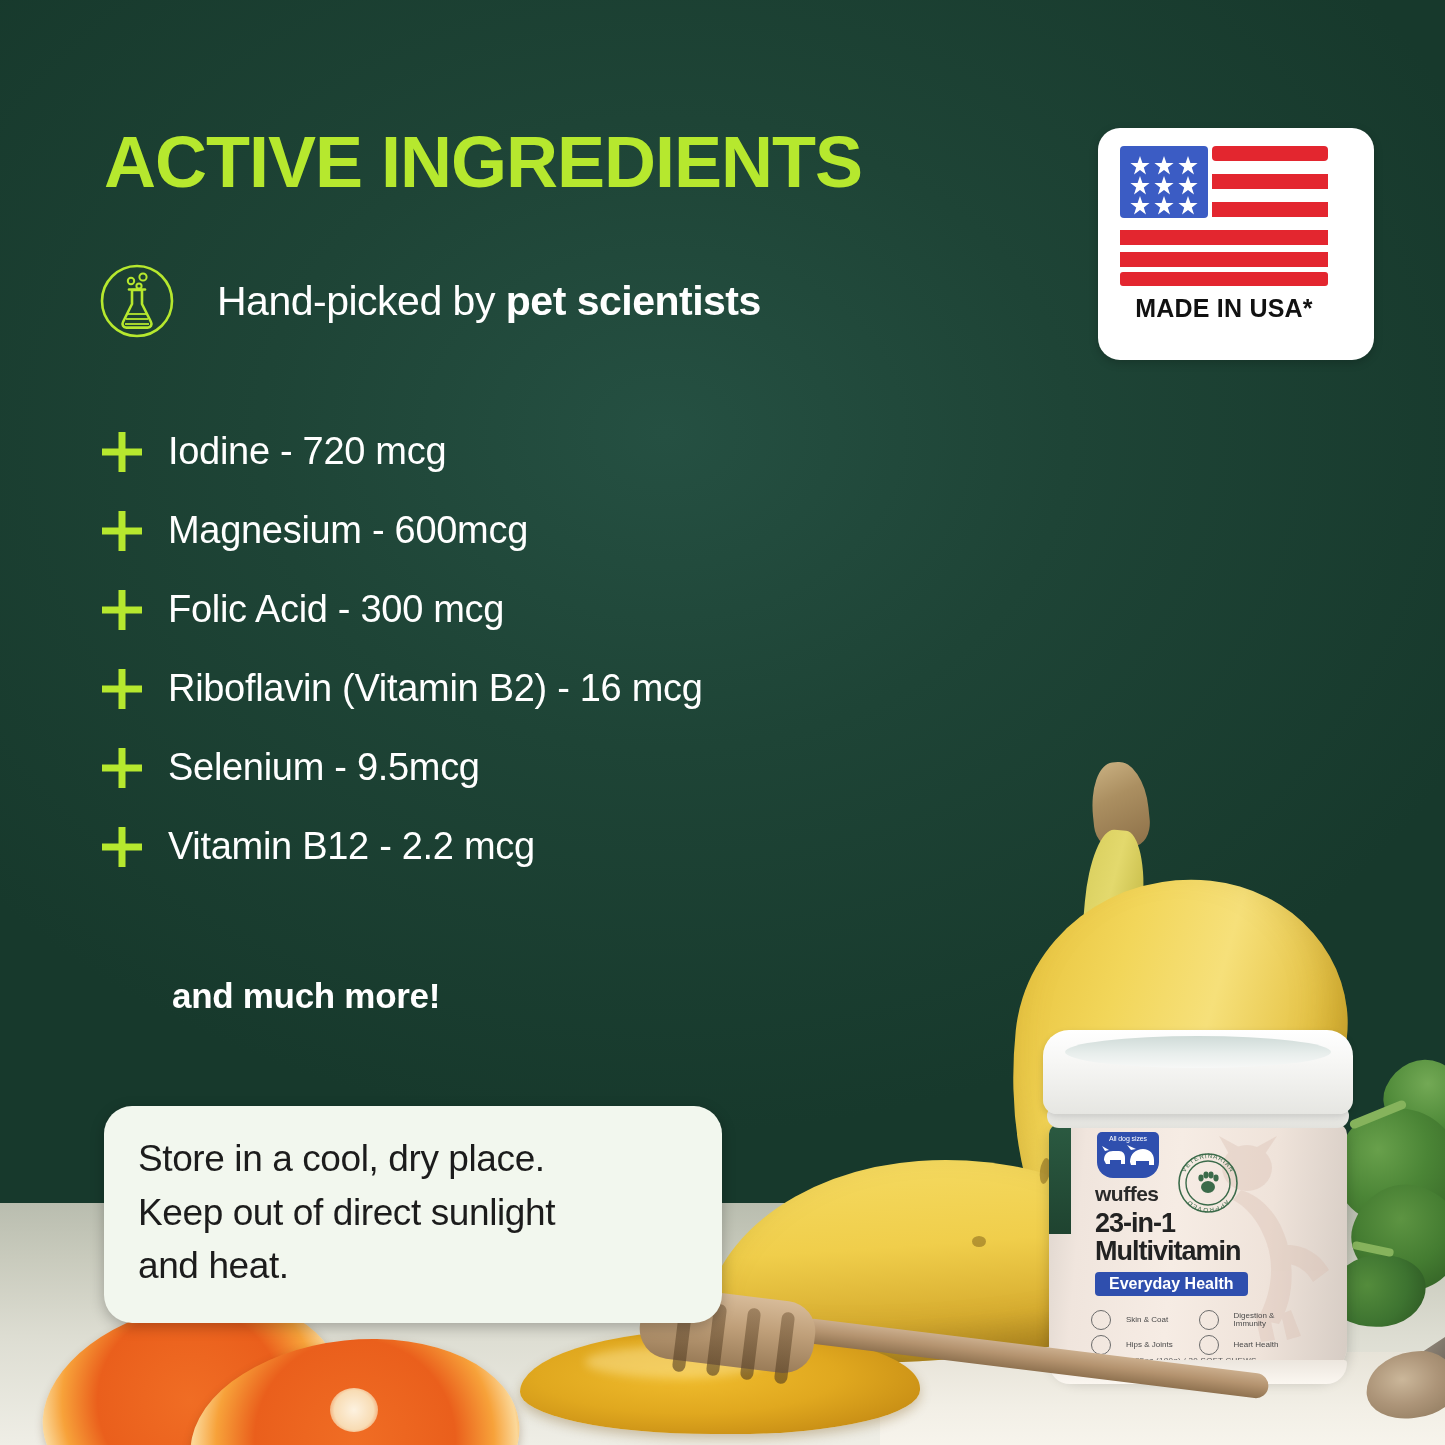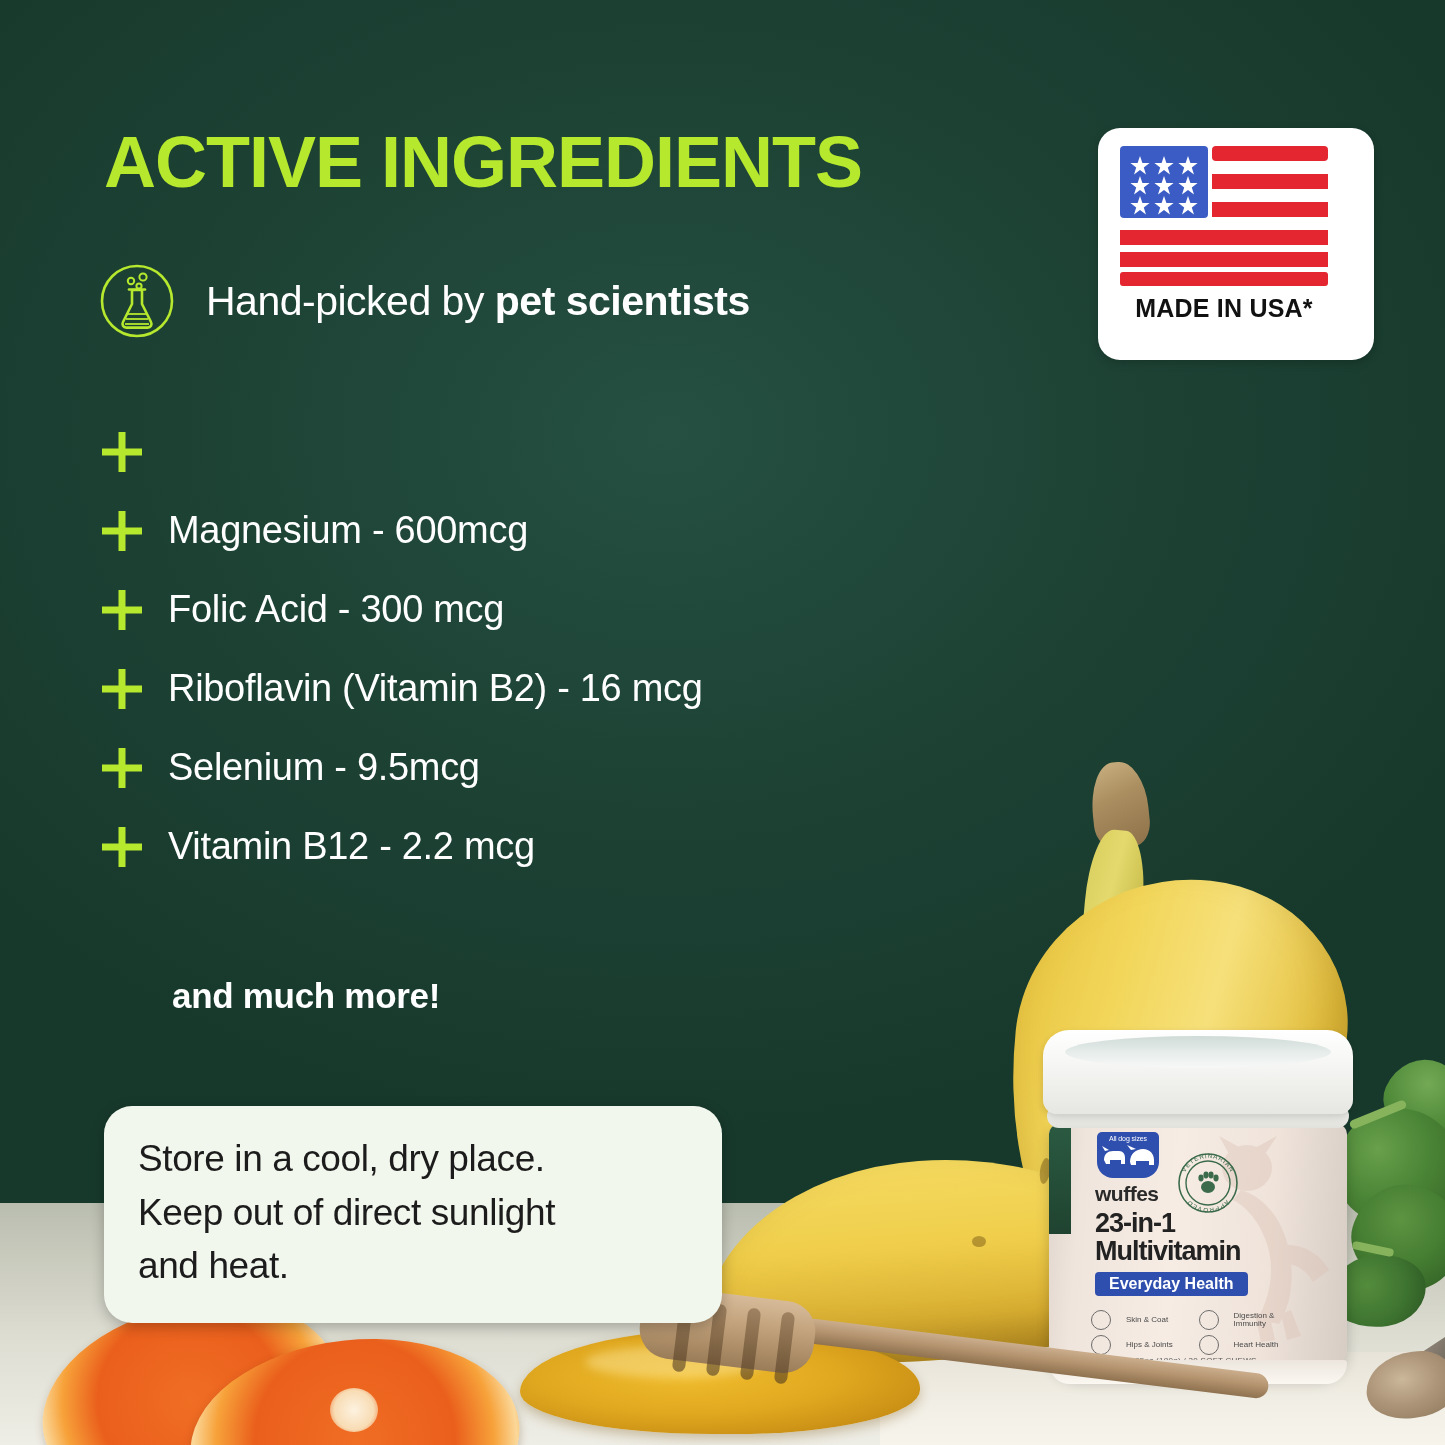"Hand-picked by pet scientists" .subline-row { gap: 30px -> 41px }
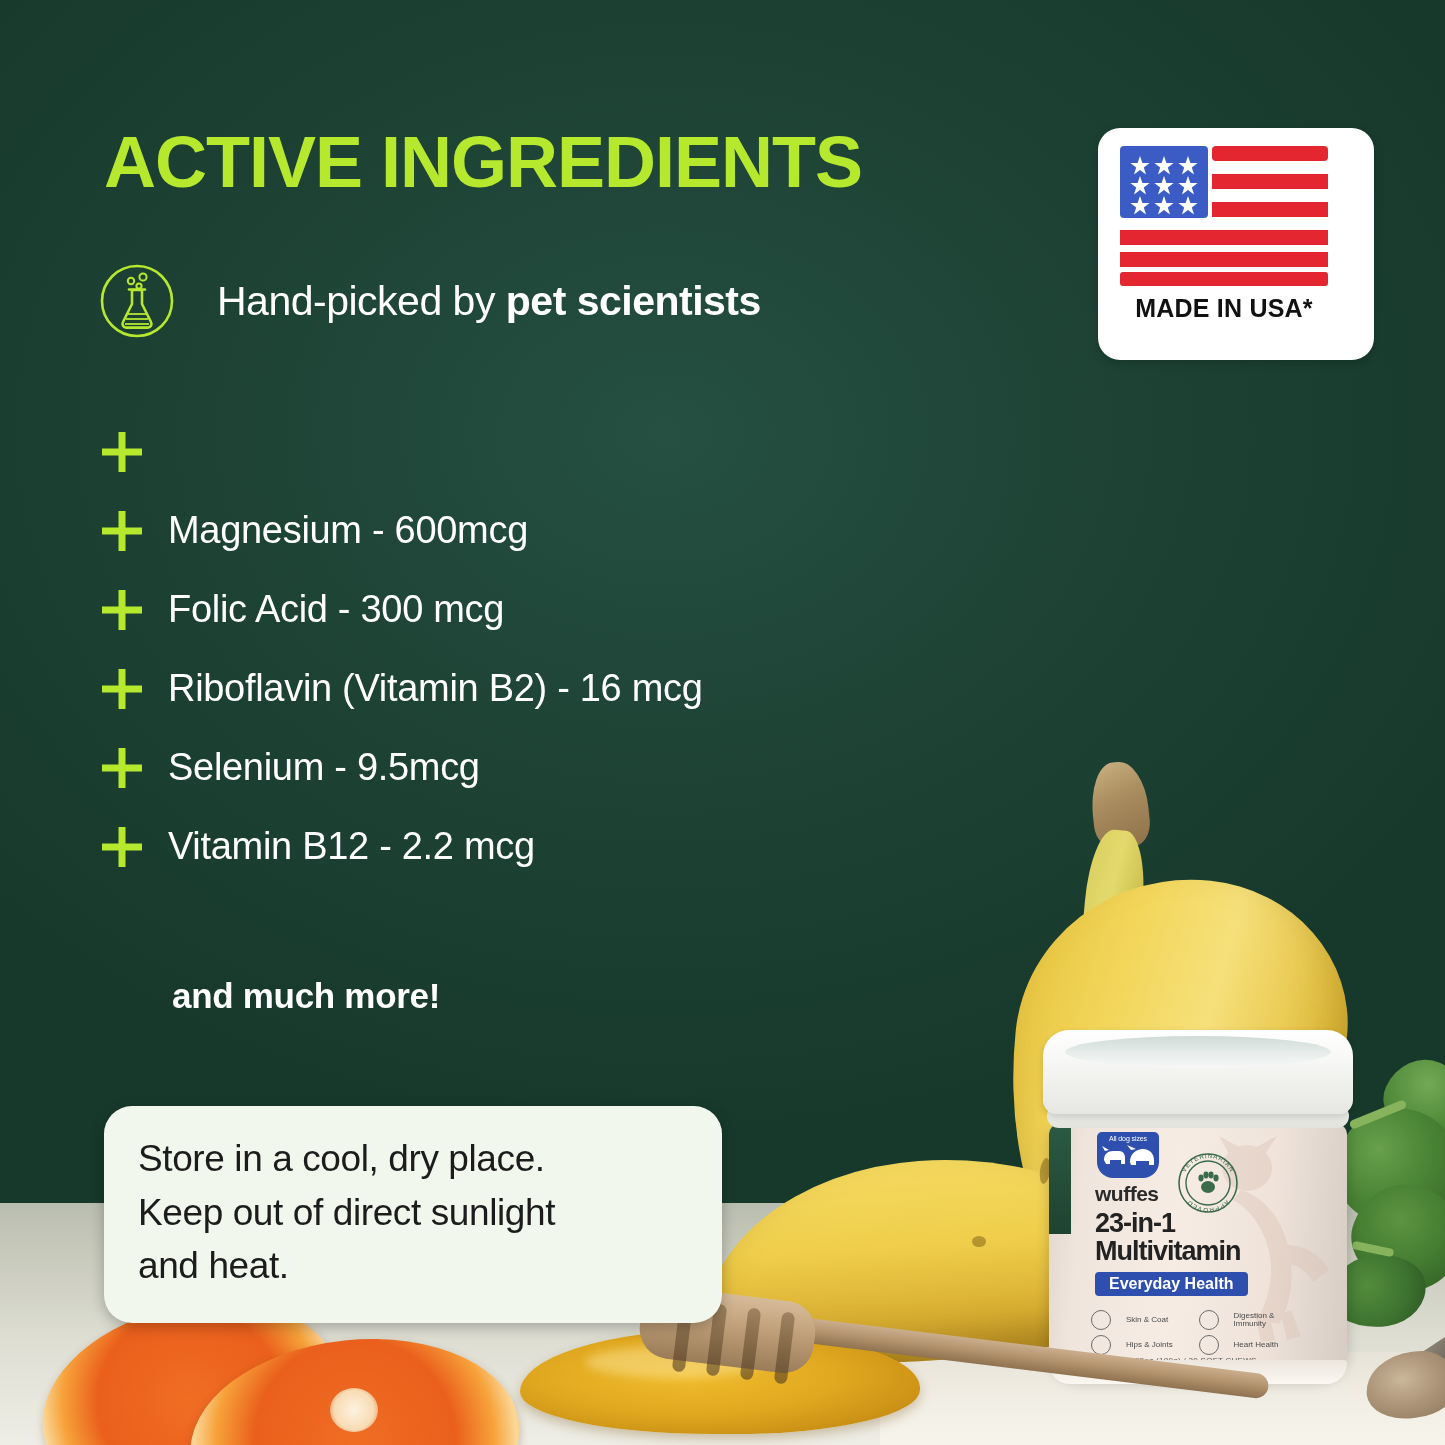"Iodine - 720 mcg" span.ing-text { html: none -> <span>Iodine - 720 mcg</span> }
